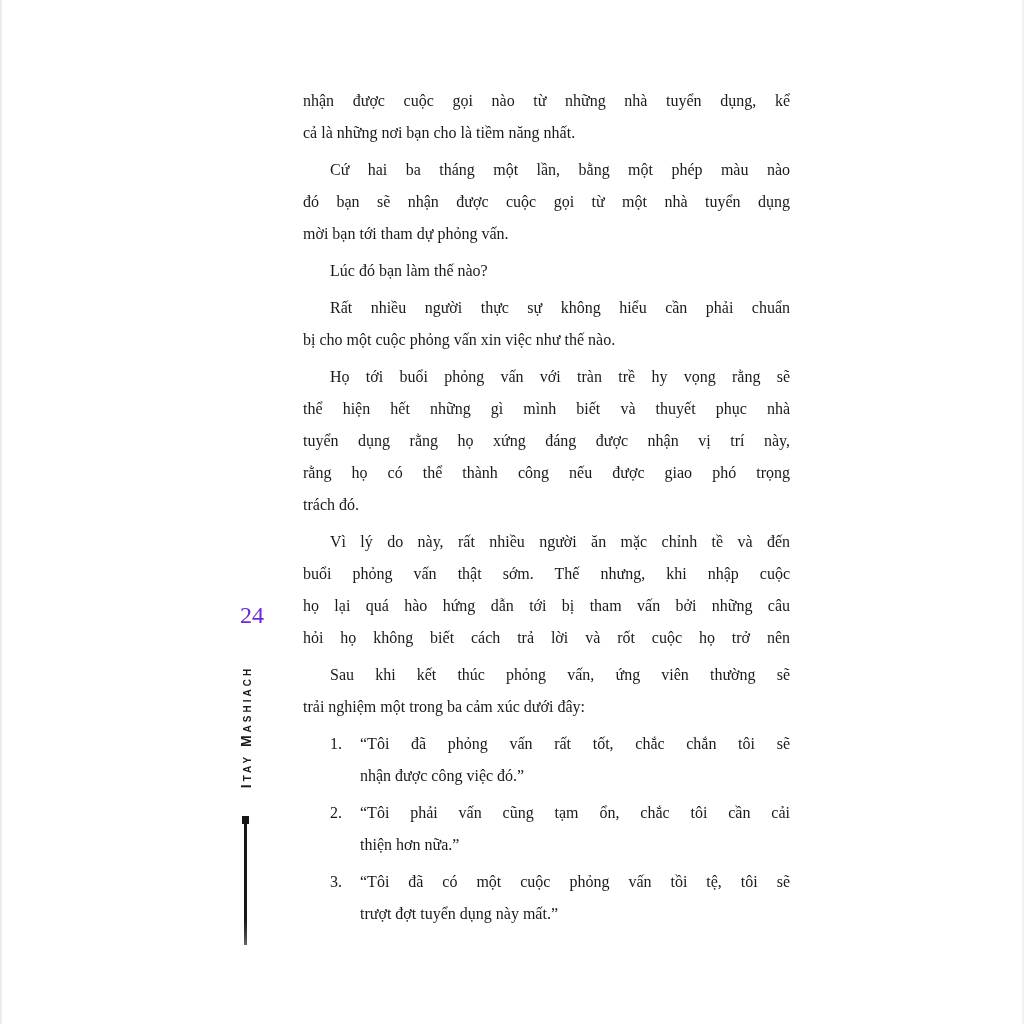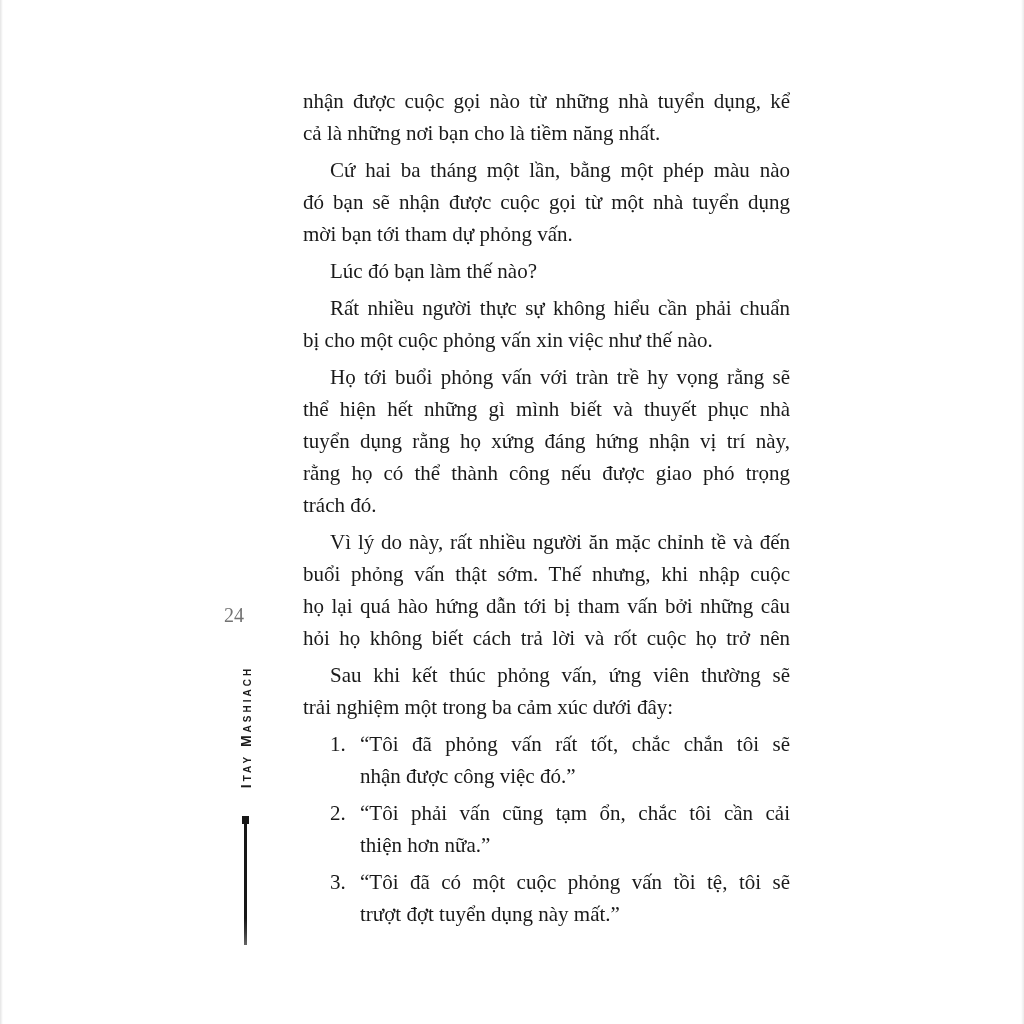"nhận được cuộc gọi nào" .text-block { font-size: 21px -> 16px }
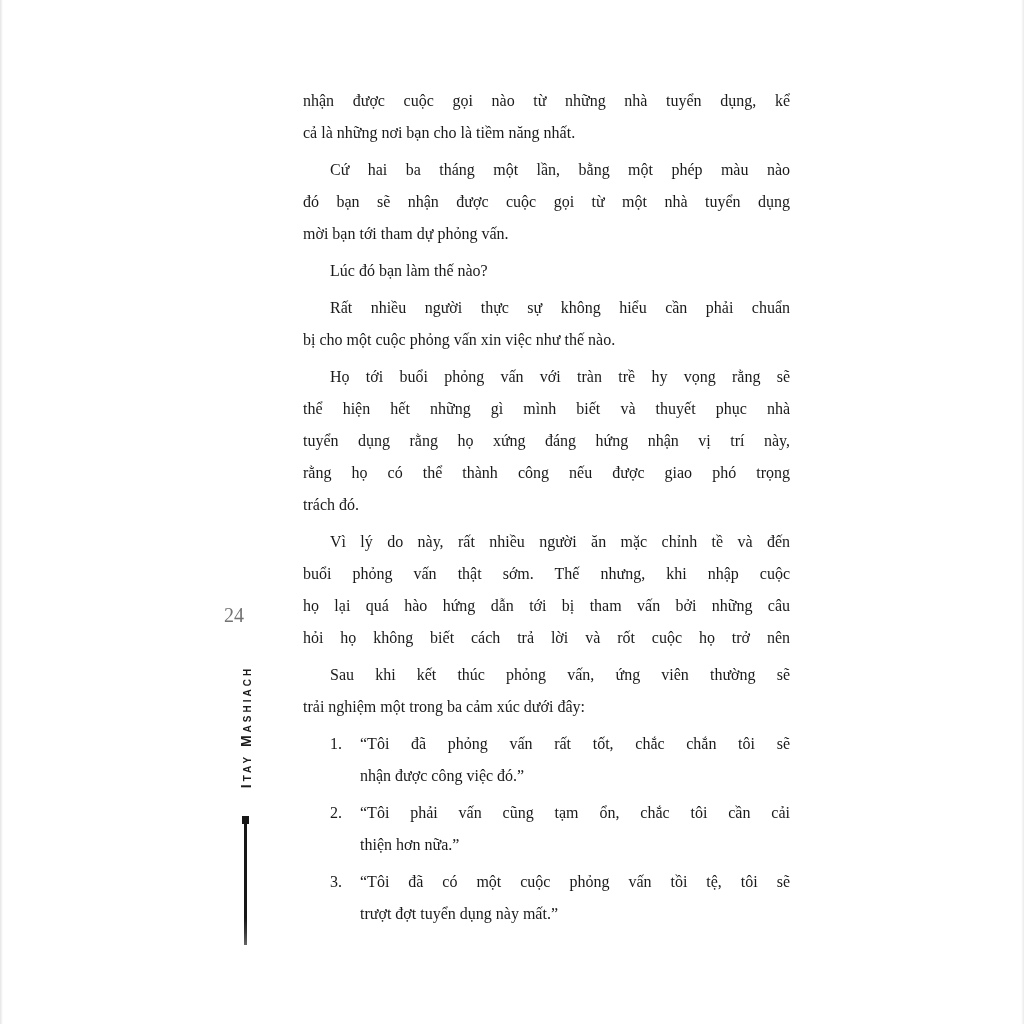"tuyển dụng rằng họ xứng" div.tl { text: hứng -> được }
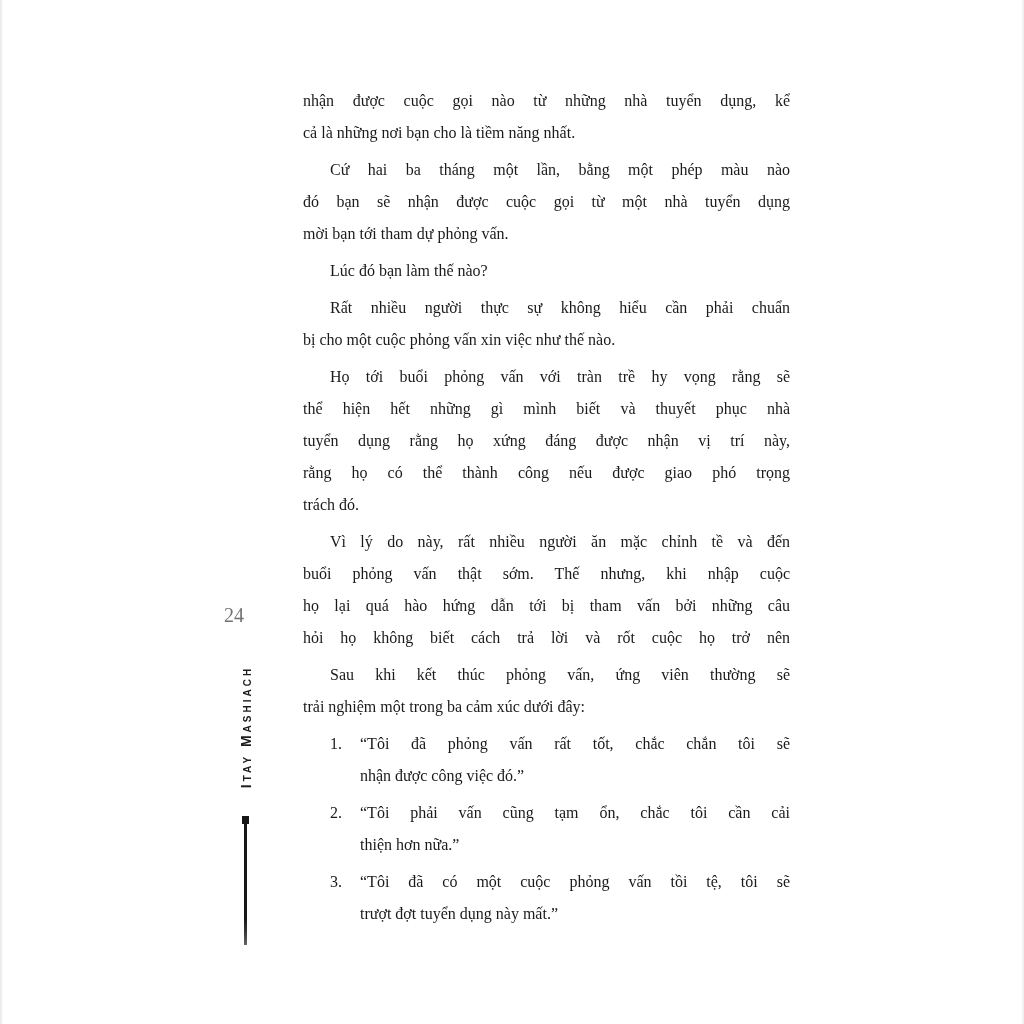"24" .page-number { color: #737373 -> #6d28d9; font-size: 20px -> 24px; text-align: left -> right }
